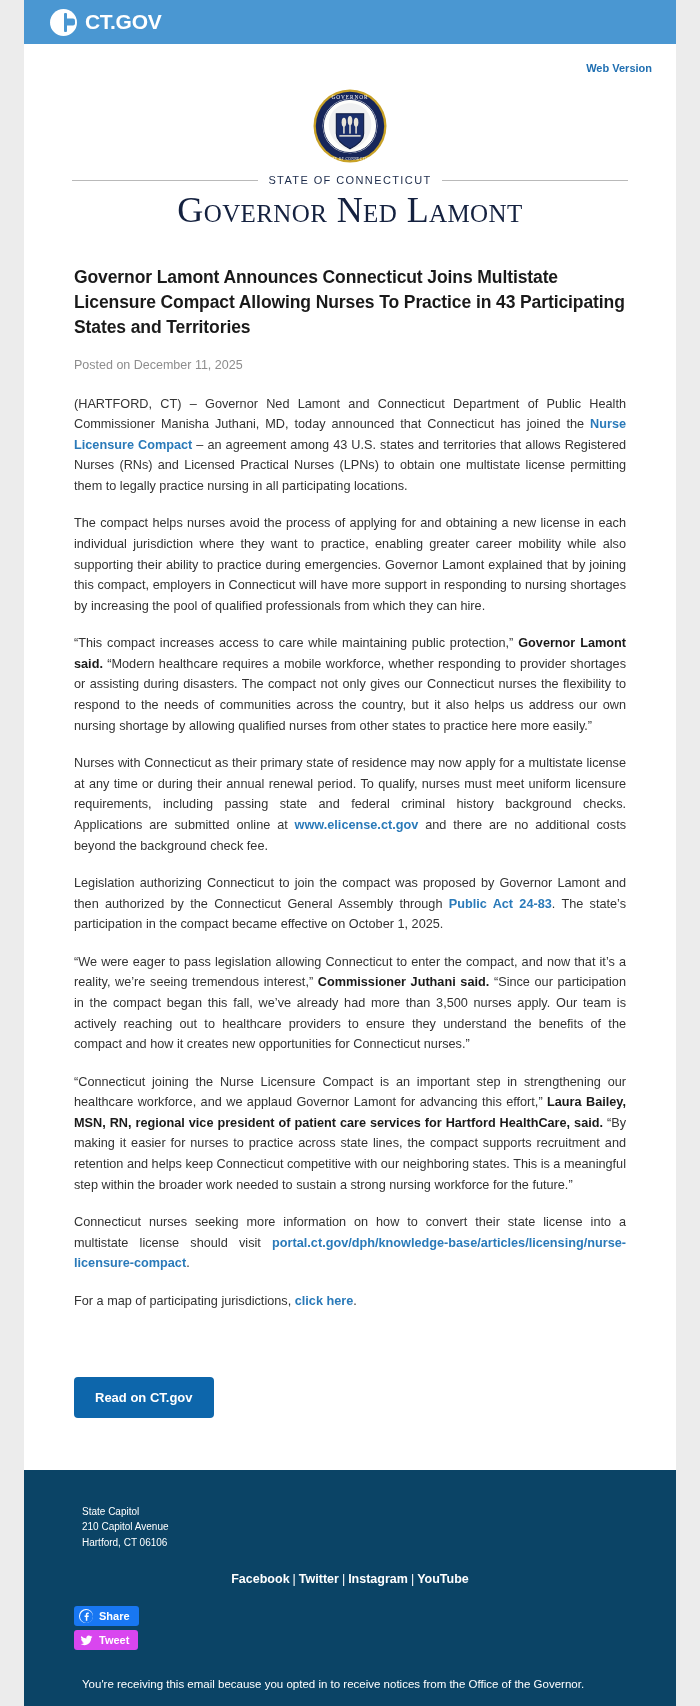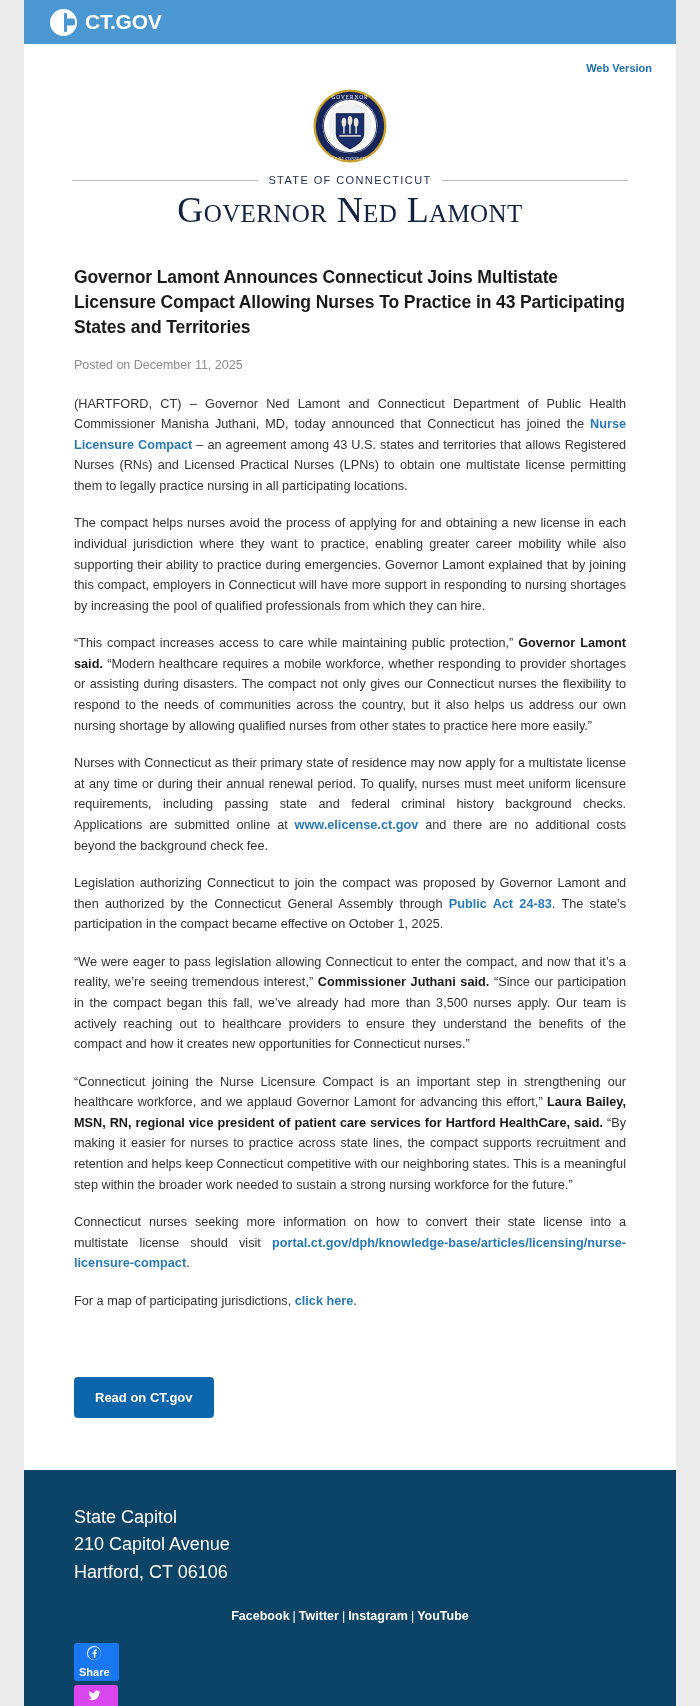"State Capitol" .footer-addr { font-size: 18px -> 10px; margin: 0 0 22px 0 -> 0 0 22px 8px }
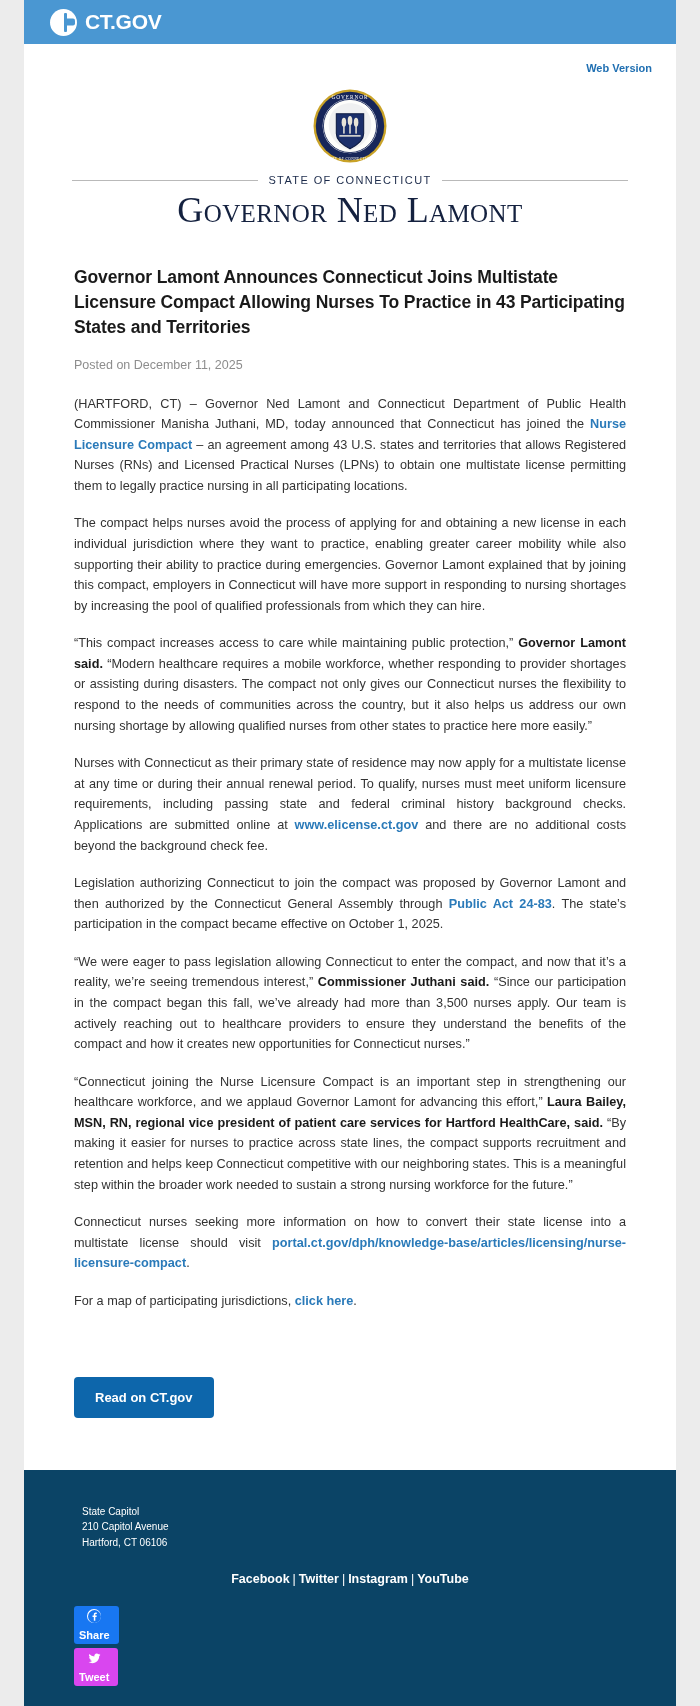"Share" .share-btn { flex-direction: column -> none }
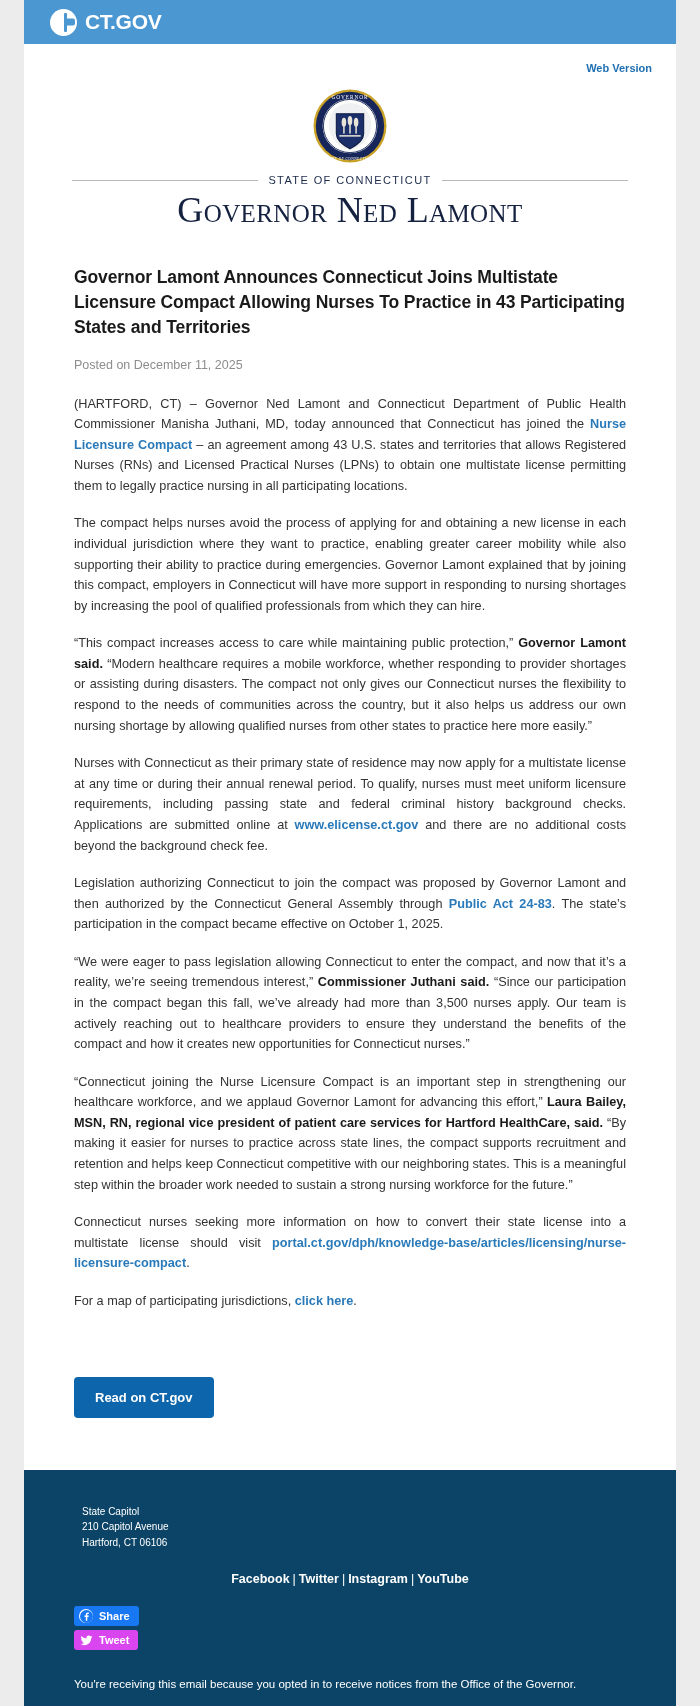"You're receiving this email because" .footer-note { margin: 0 0 18px 0 -> 0 0 18px 8px }
